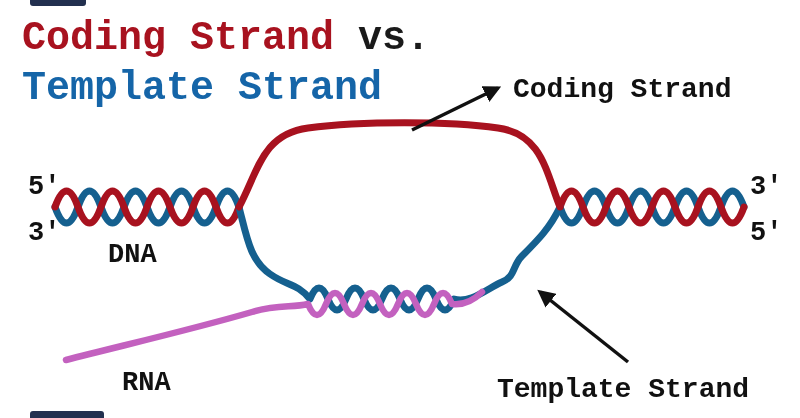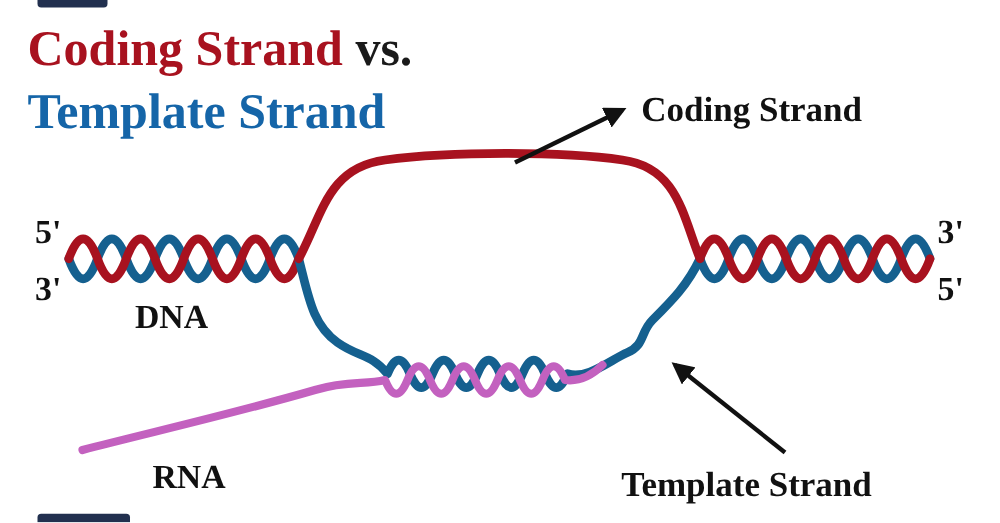"Coding Strand vs." .stage { font-family: Liberation Serif, serif -> Liberation Mono, monospace }
